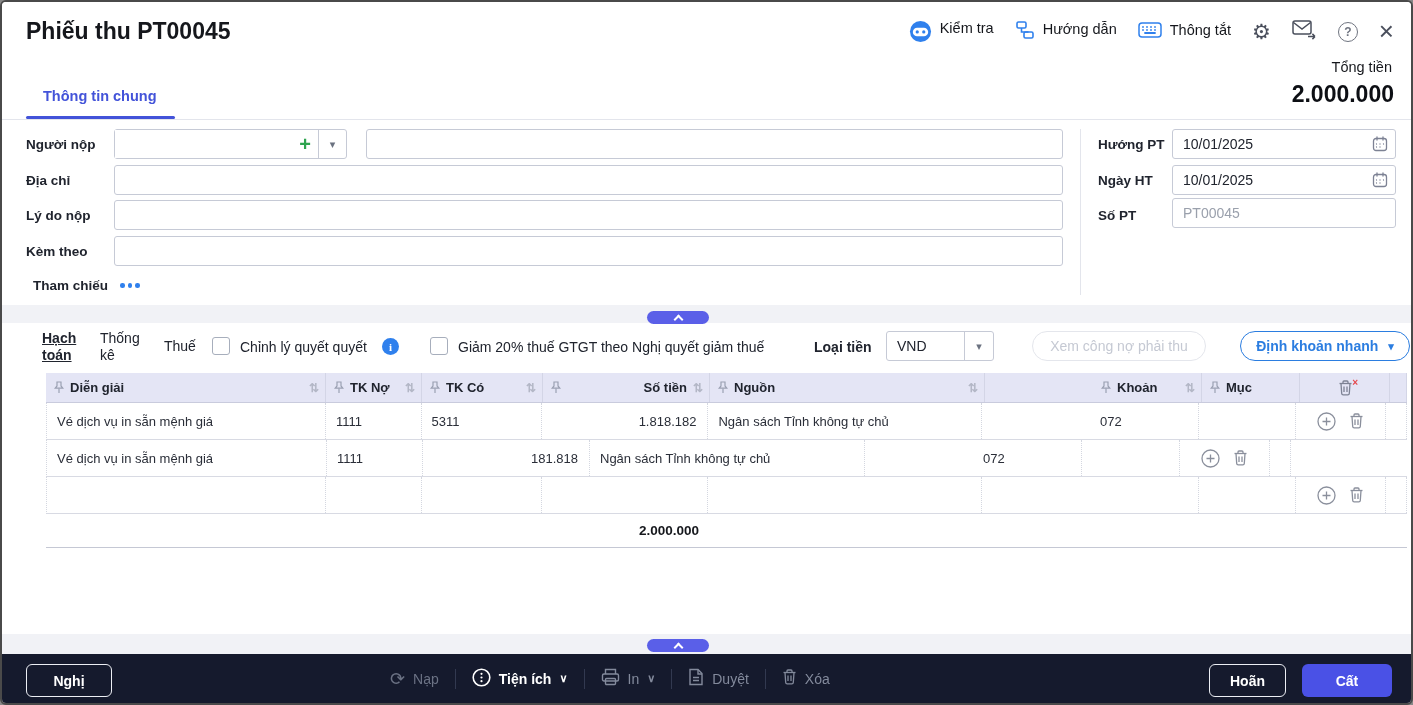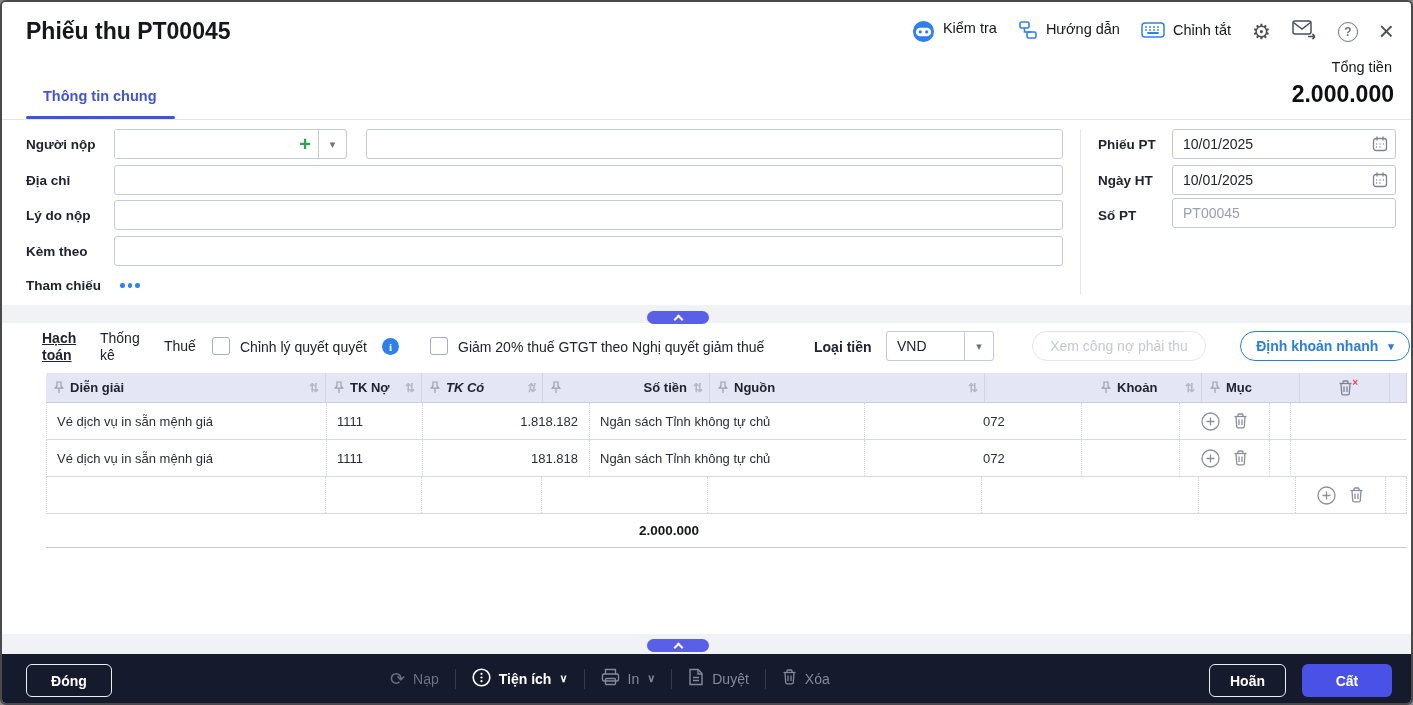"Chỉnh tắt" span.tb-label { text: Chỉnh -> Thông }
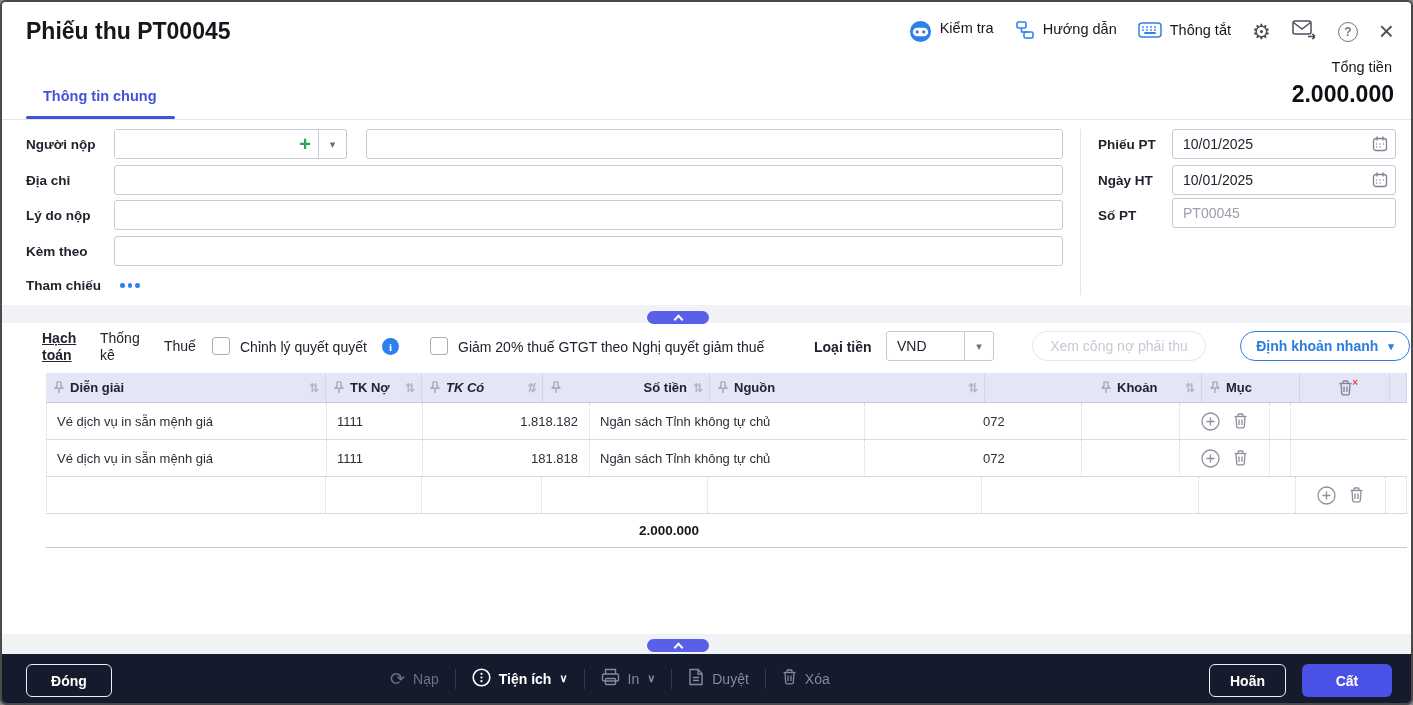"Phiếu PT" div.r-label { text: Phiếu -> Hướng }
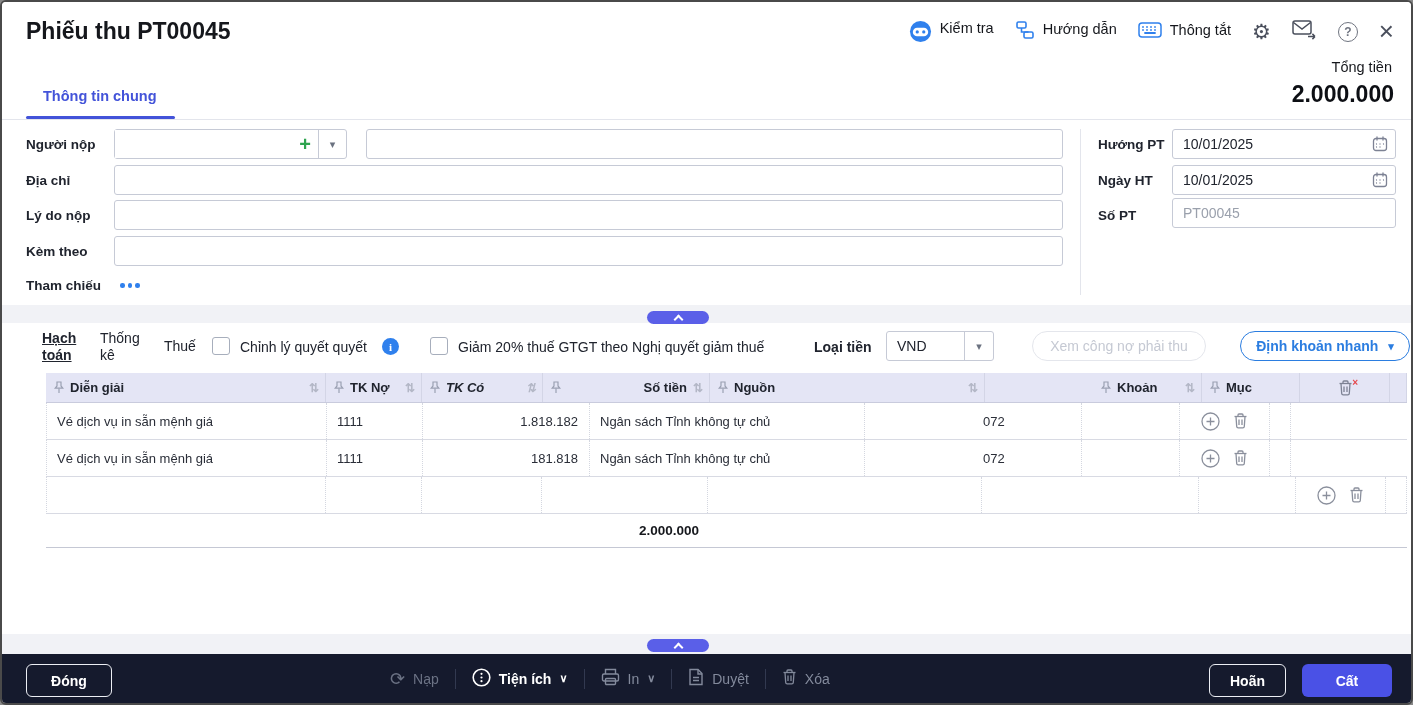"Tham chiếu" div.form-label { margin-left: none -> 7px }
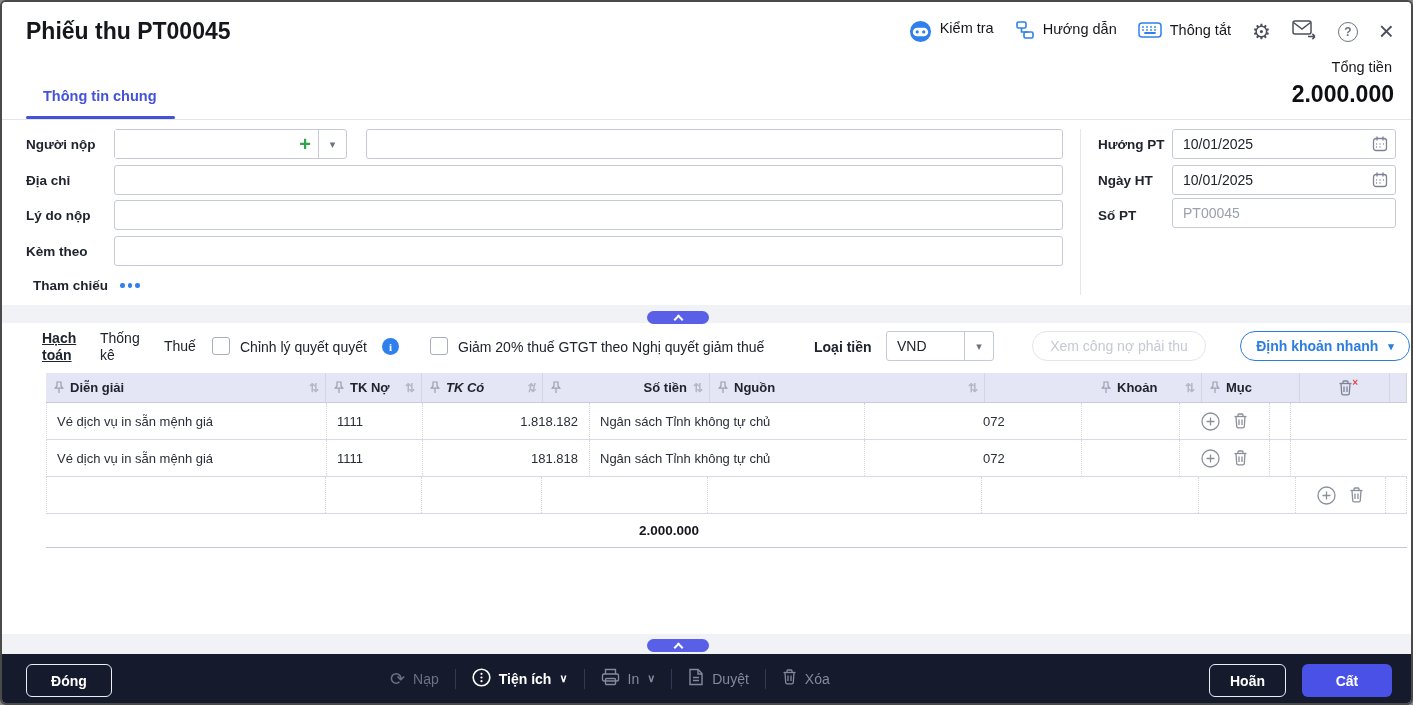"TK Có" .c2 { font-style: italic -> none }
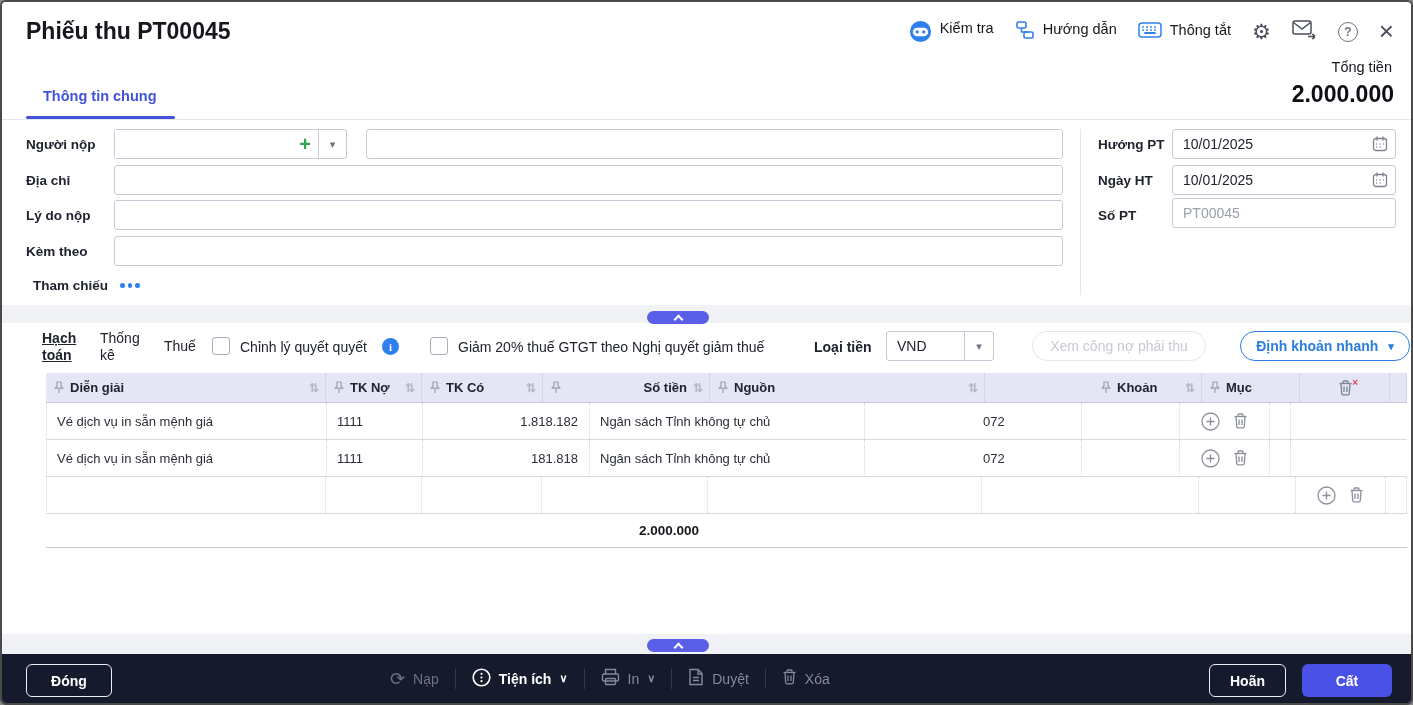"5311" div.td { html: none -> <div>5311</div> }
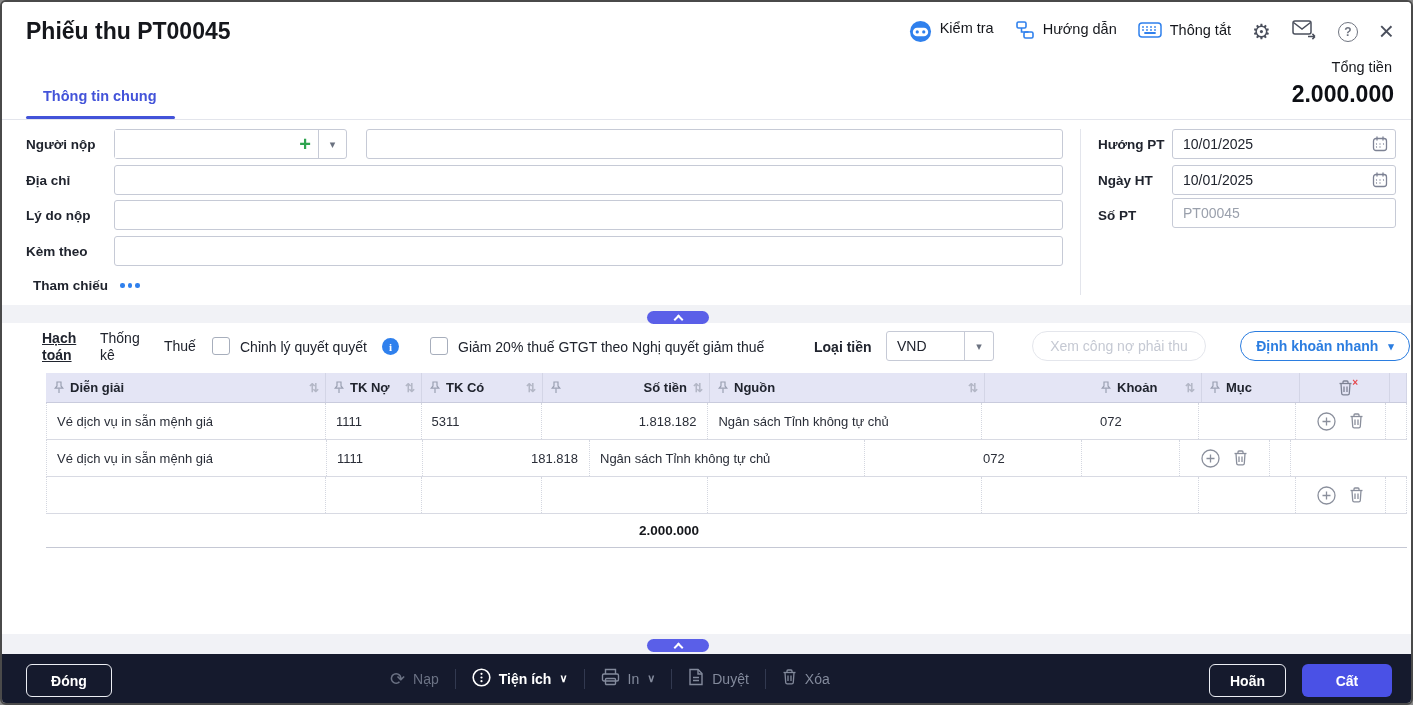"Đóng" button.f-btn { text: Đóng -> Nghị }
